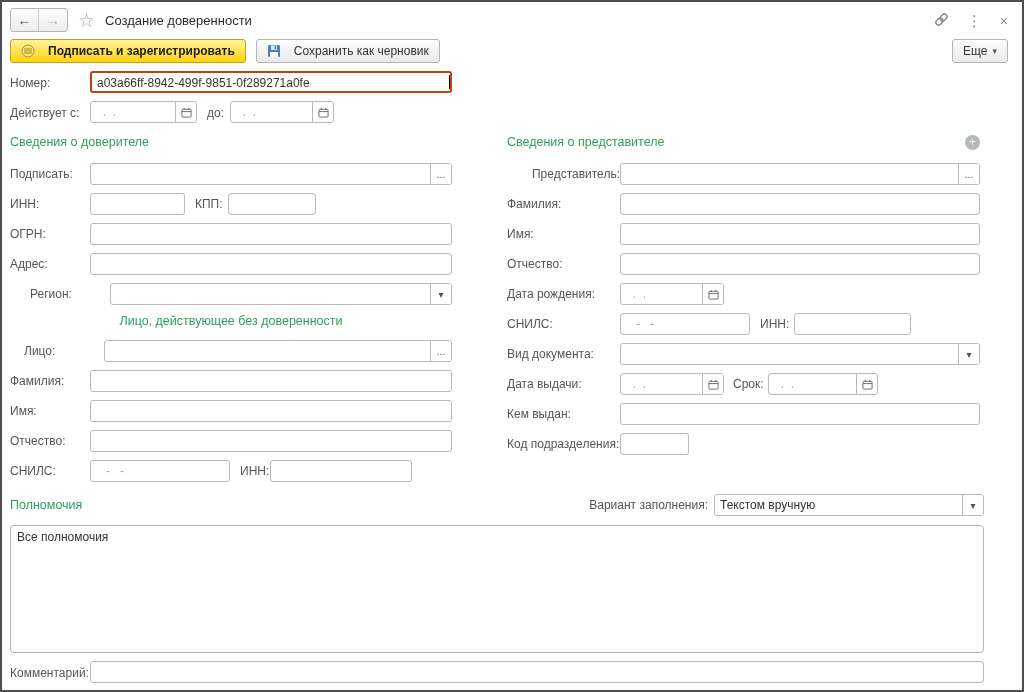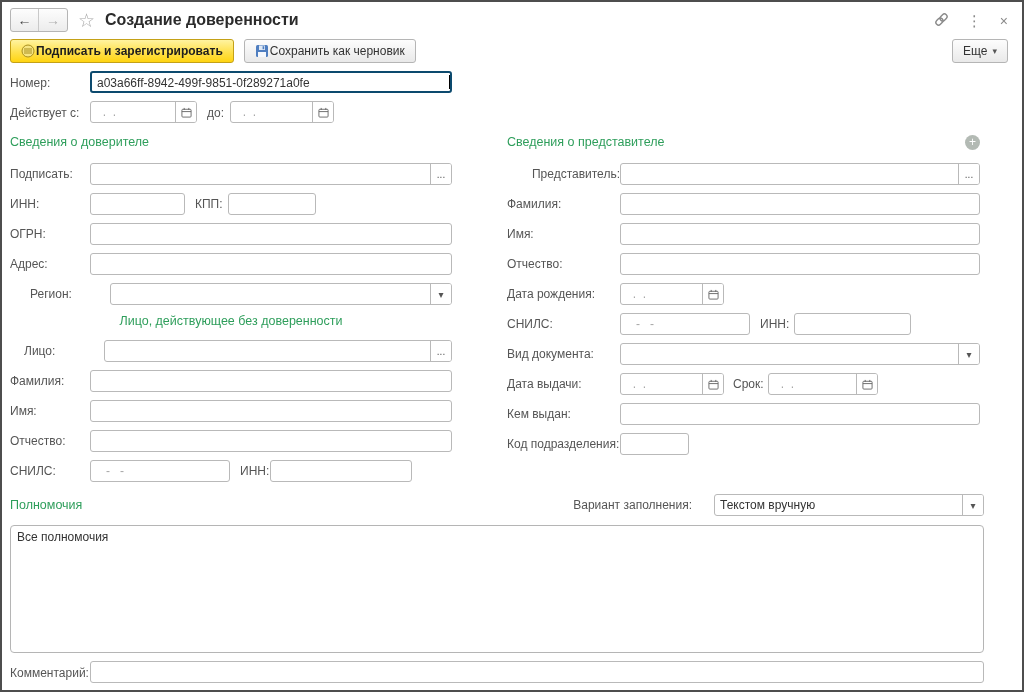"Создание доверенности" .title { font-size: 16px -> 13px; font-weight: bold -> normal }
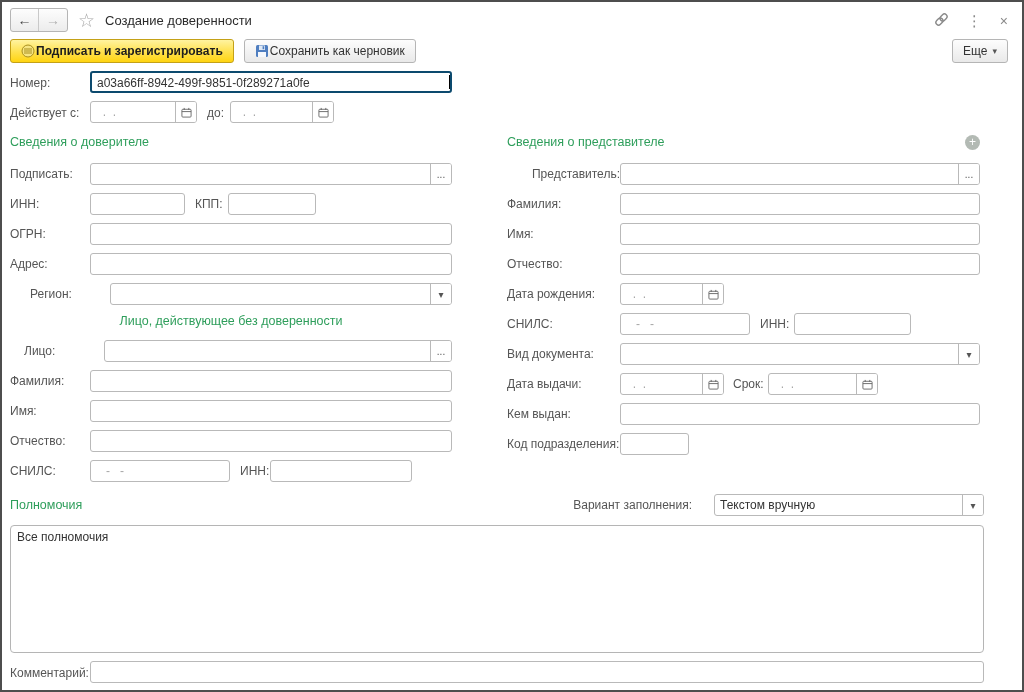"Подписать и зарегистрировать" .btn { gap: 1px -> 13px }
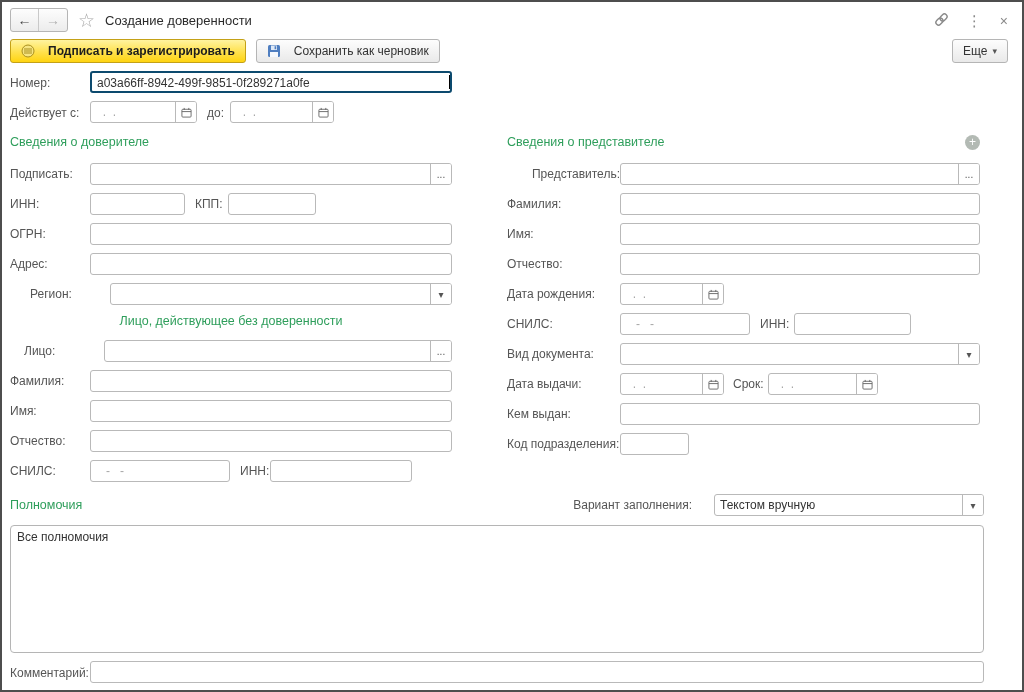"a03a66ff-8942-499f-9851-0f289271a0fe" .fg.focused { border: 2px solid #0c4a6e -> 2px solid #c2410c }
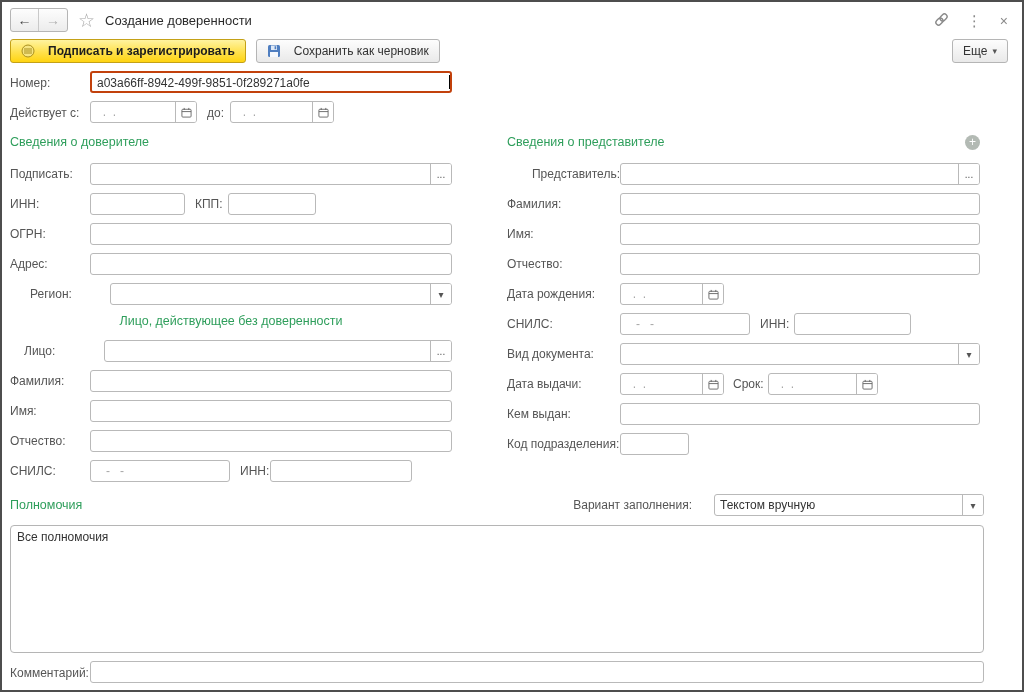"Вариант заполнения:" div { gap: 16px -> none }
